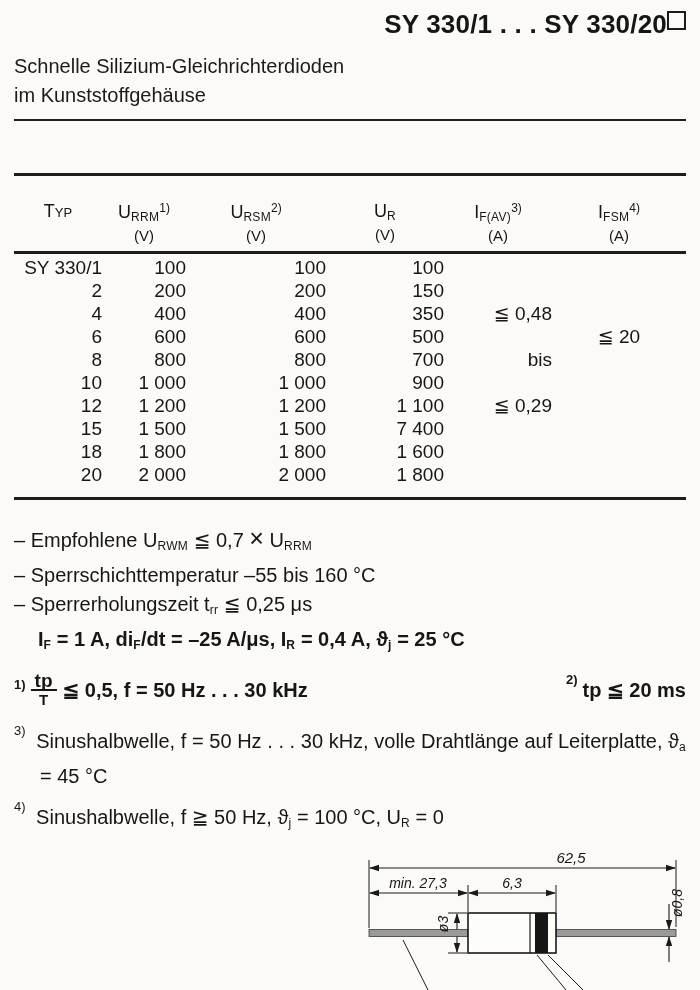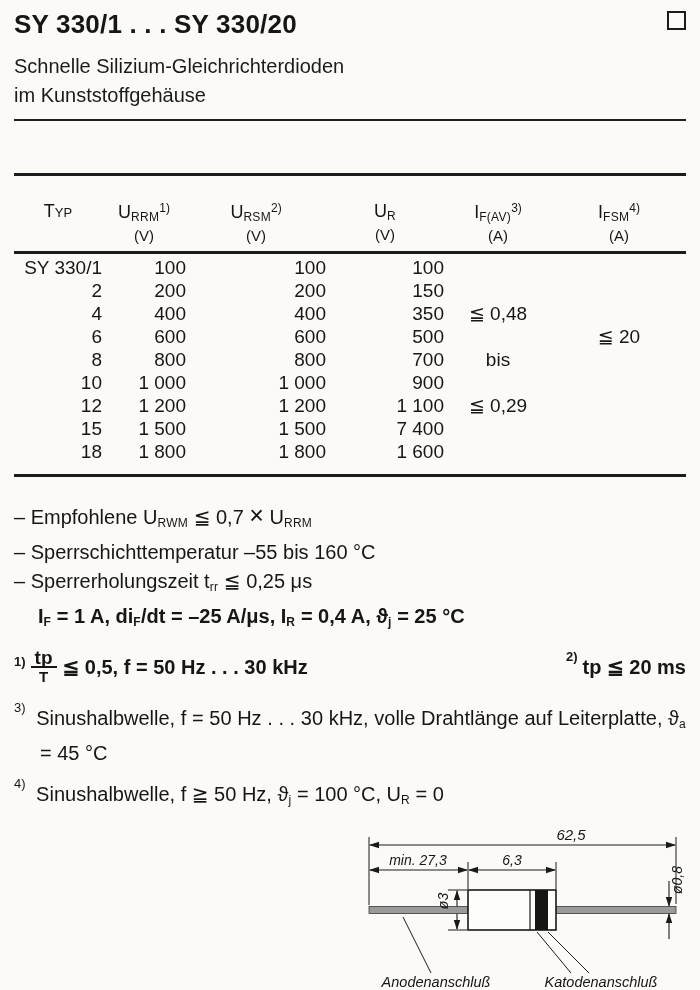"SY 330/1 . . ." .header { justify-content: space-between -> flex-end }
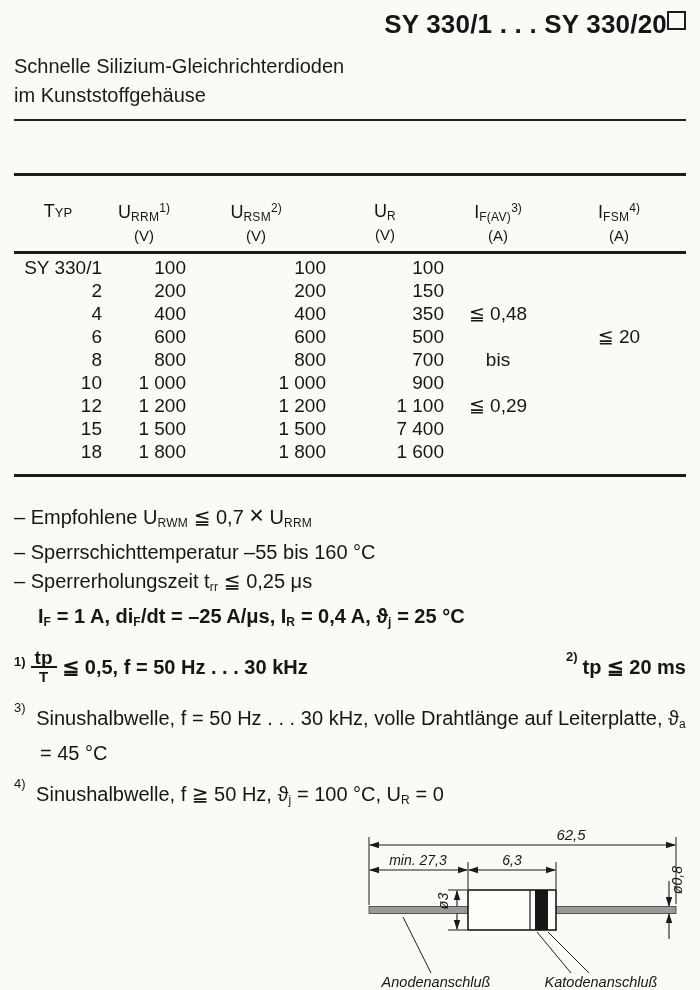"≦ 0,48" .c-ifav { text-align: center -> right }
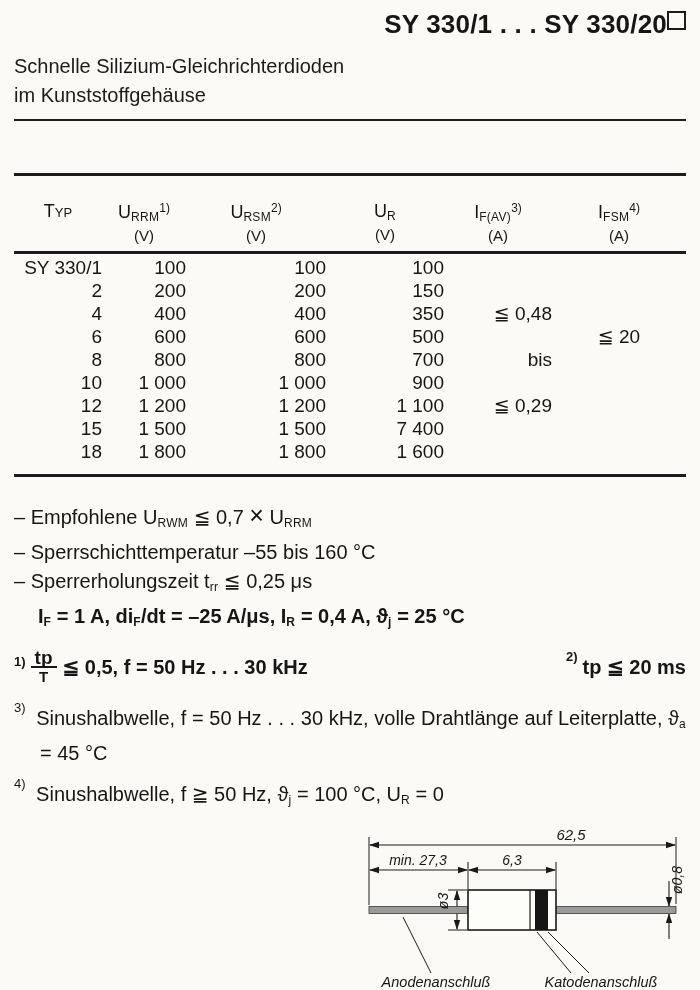"20" tr { html: none -> <tr> <td>20</td> <td>2 000</td> <td>2 000</td> <td>1 800</td> <td></td> <td></td> </tr> }
